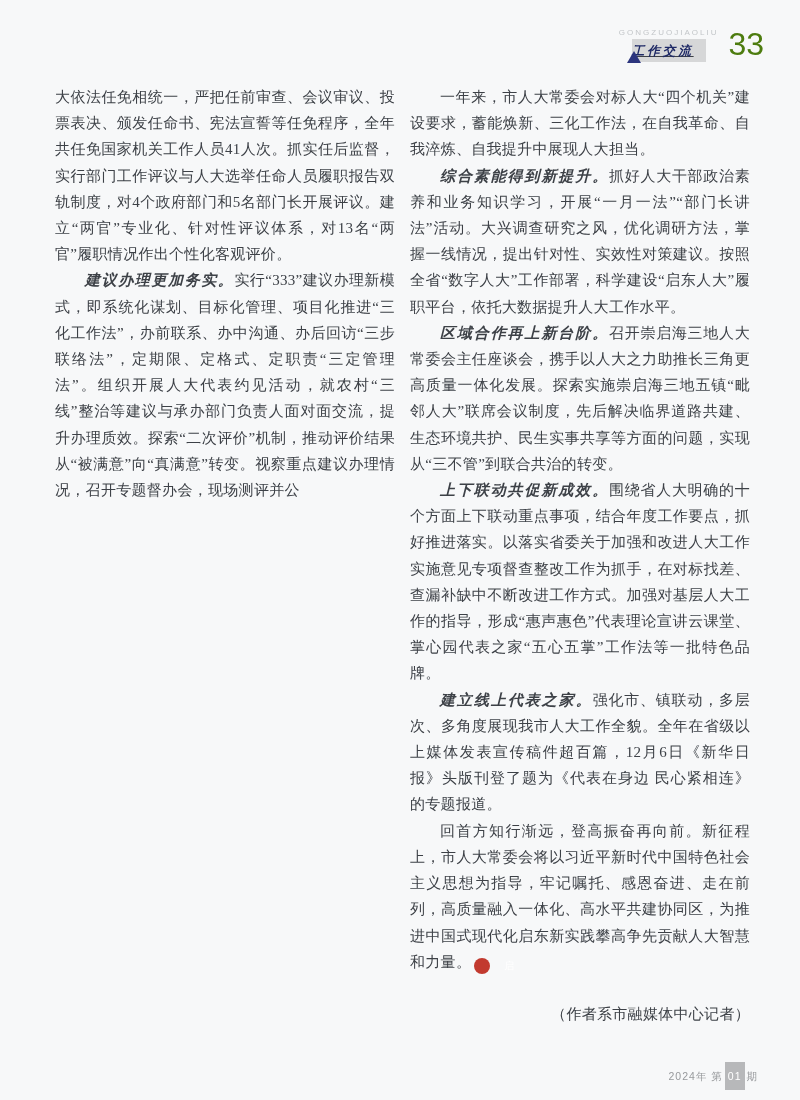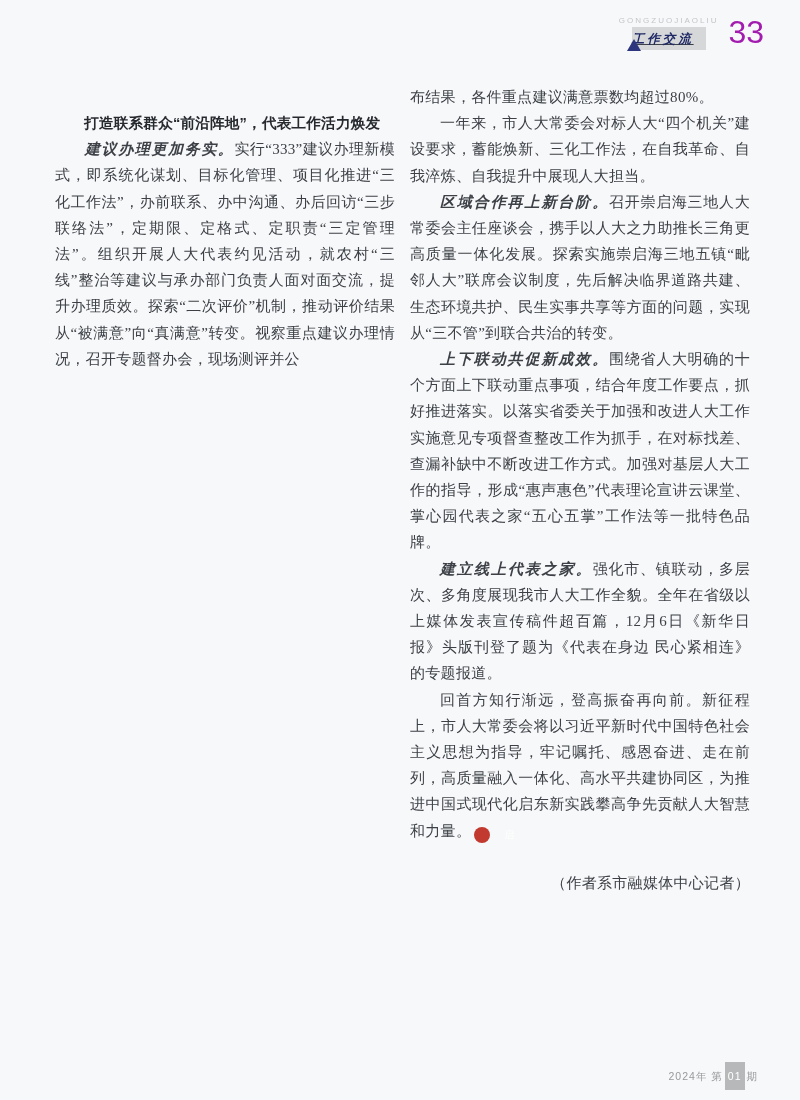"GONGZUOJIAOLIU" .badge-col { margin-top: 4px -> 16px }
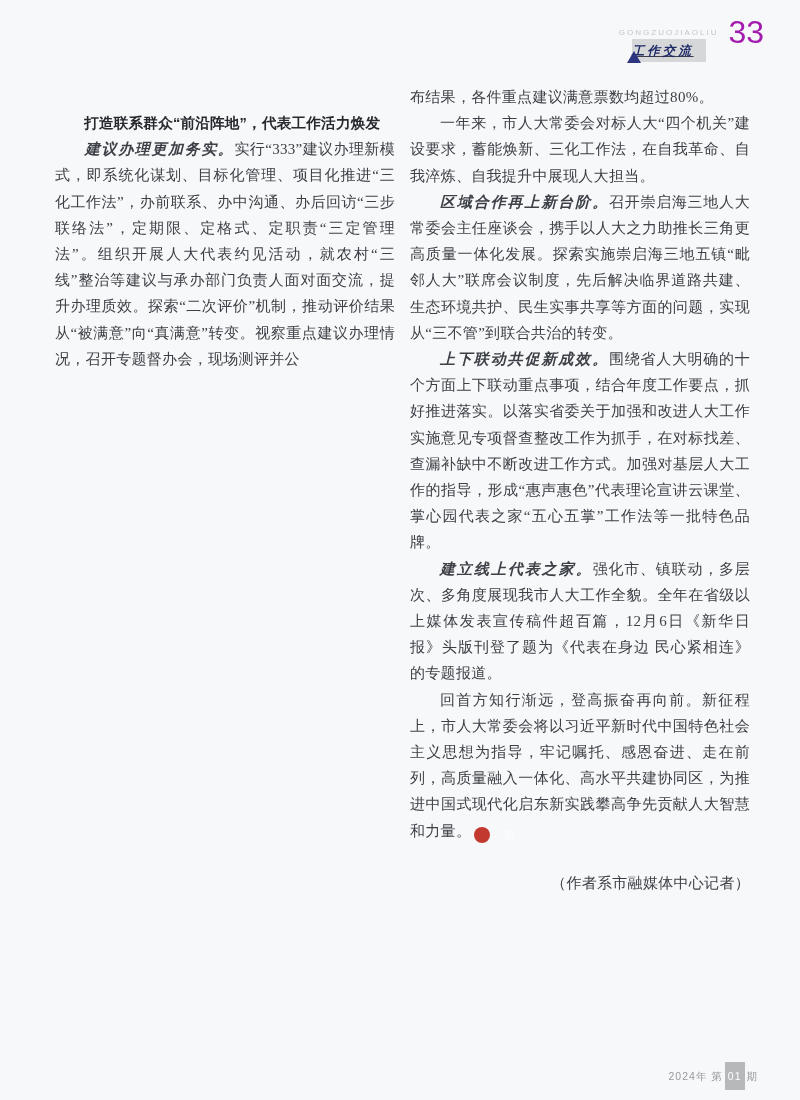"33" .page-number { color: #a21caf -> #4d7c0f; margin-top: 4px -> 16px }
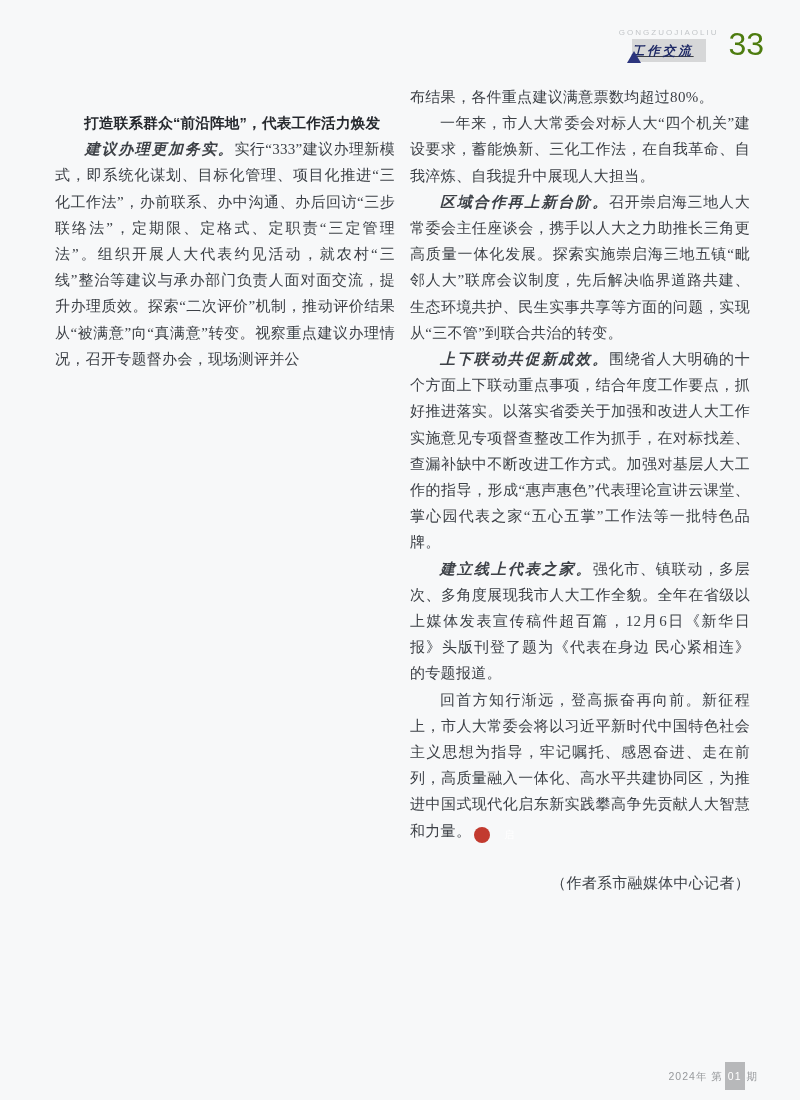"大依法任免相统一，严把任前审查、会议审议、投票表决、颁发任命书、宪法宣誓等任免程" p.continuation { html: none -> <p>大依法任免相统一，严把任前审查、会议审议、投票表决、颁发任命书、宪法宣誓等任免程序，全年共任免国家机关工作人员41人次。抓实任后监督，实行部门工作评议与人大选举任命人员履职报告双轨制度，对4个政府部门和5名部门长开展评议。建立“两官”专业化、针对性评议体系，对13名“两官”履职情况作出个性化客观评价。</p> }
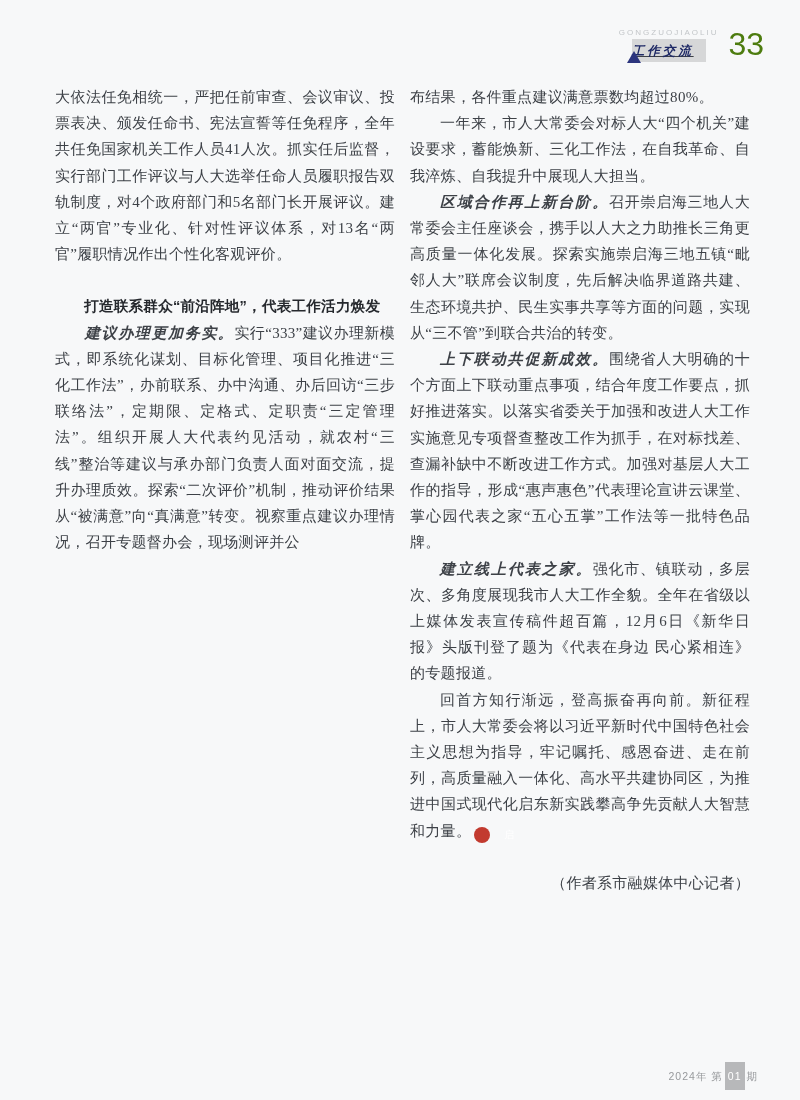"布结果，各件重点建议满意票数均超过80%。" p.continuation { html: <p>布结果，各件重点建议满意票数均超过80%。</p> -> none }
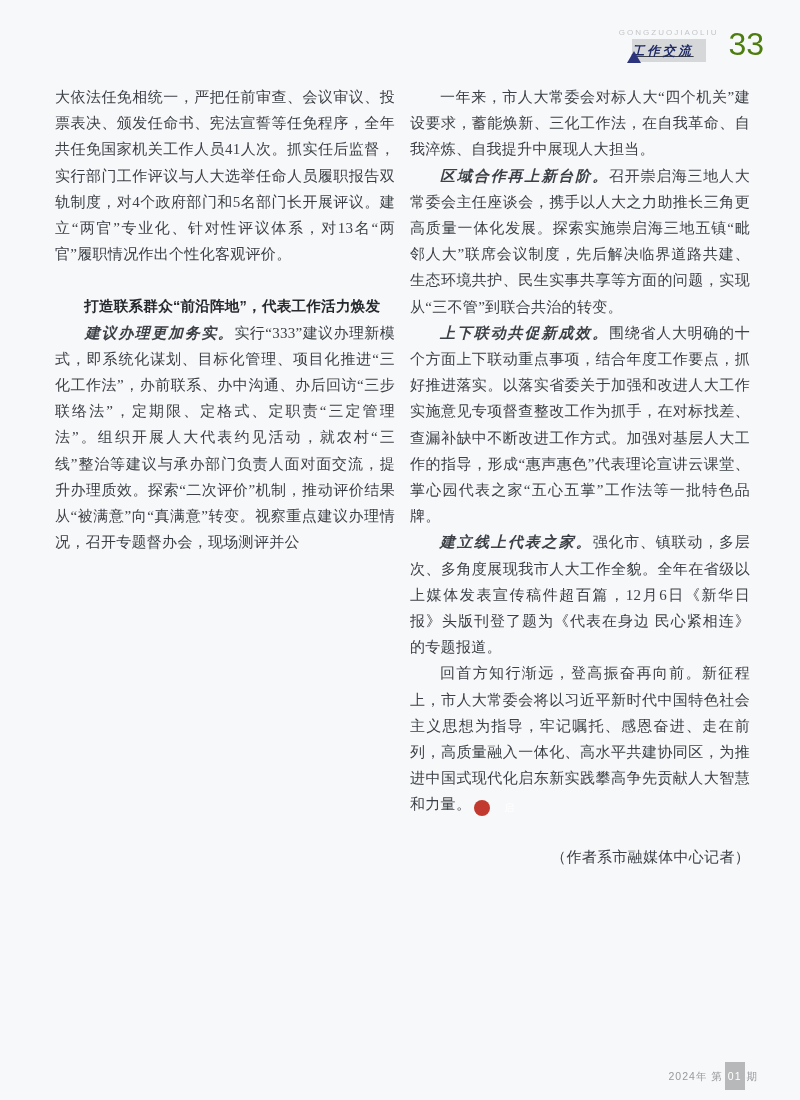"综合素能得到新提升。抓好人大干部政治素养和业务知识学习，开展“一月一法”“部门长" p.lead-para { html: none -> <p><span>综合素能得到新提升。</span>抓好人大干部政治素养和业务知识学习，开展“一月一法”“部门长讲法”活动。大兴调查研究之风，优化调研方法，掌握一线情况，提出针对性、实效性对策建议。按照全省“数字人大”工作部署，科学建设“启东人大”履职平台，依托大数据提升人大工作水平。</p> }
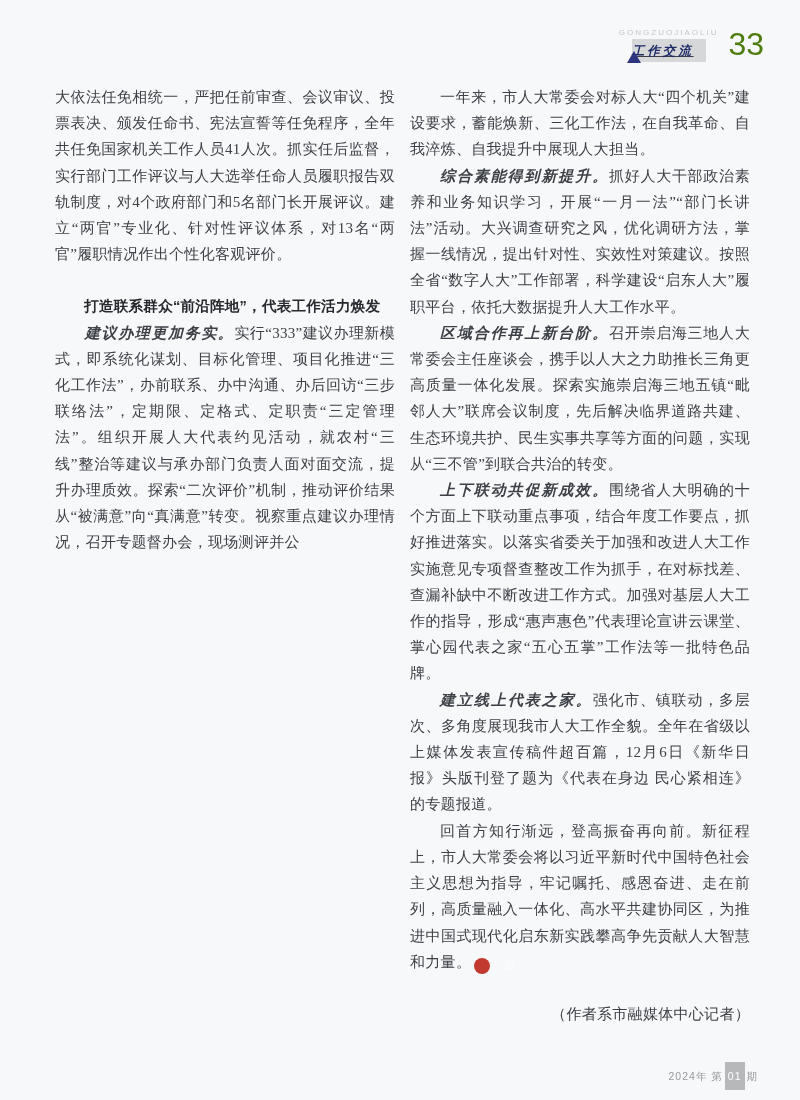"打造联系群众“前沿阵地”，代表工作活力焕发" p.heading { html: <p>打造联系群众“前沿阵地”，代表工作活力焕发</p> -> none }
